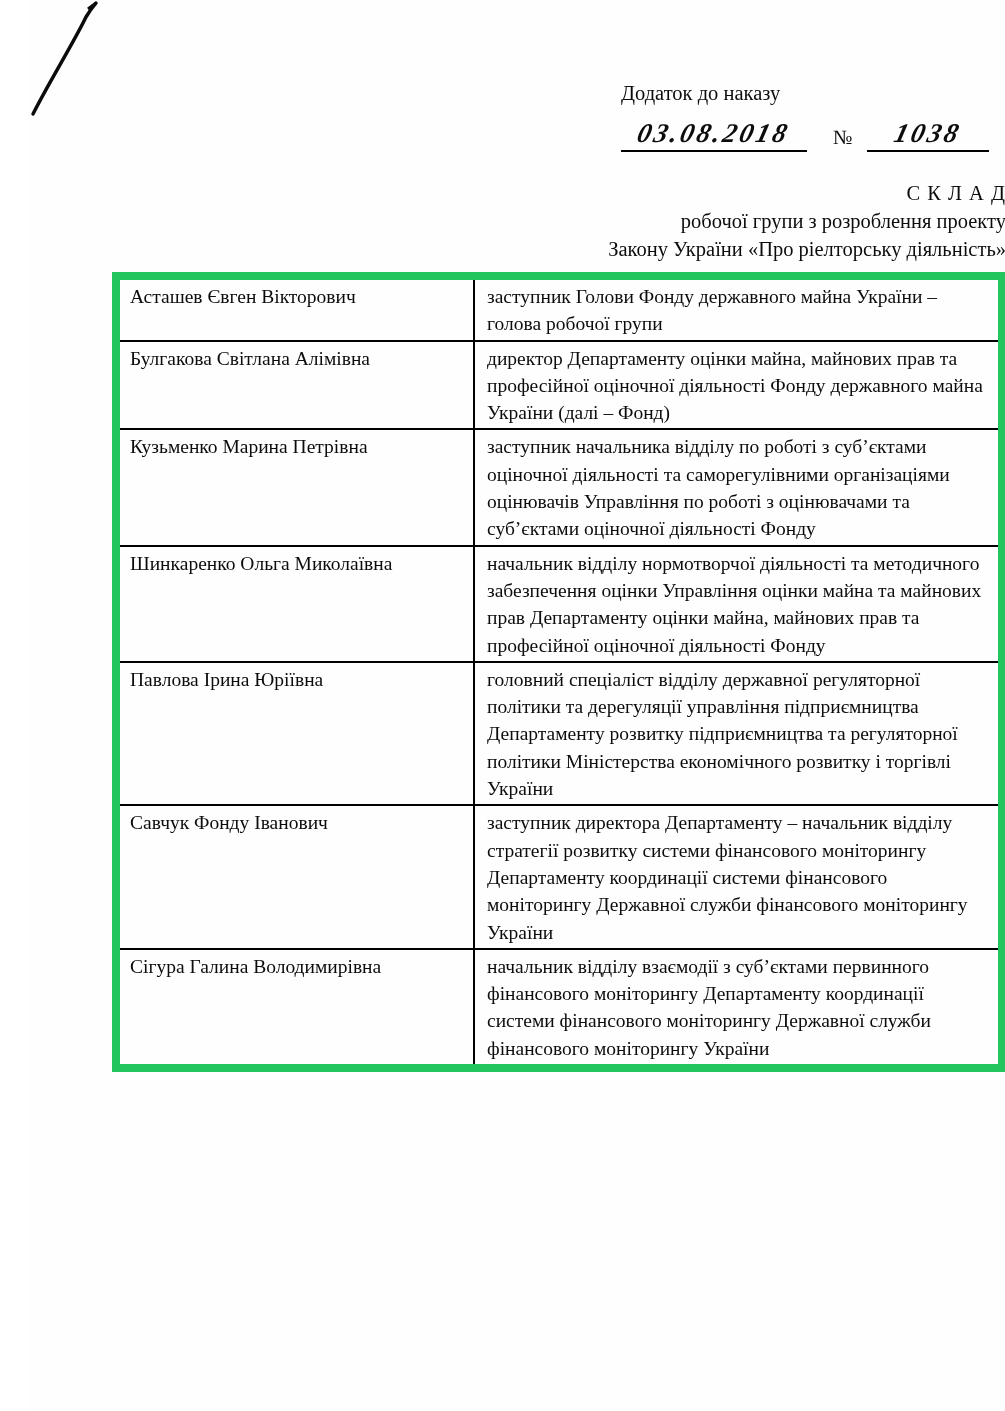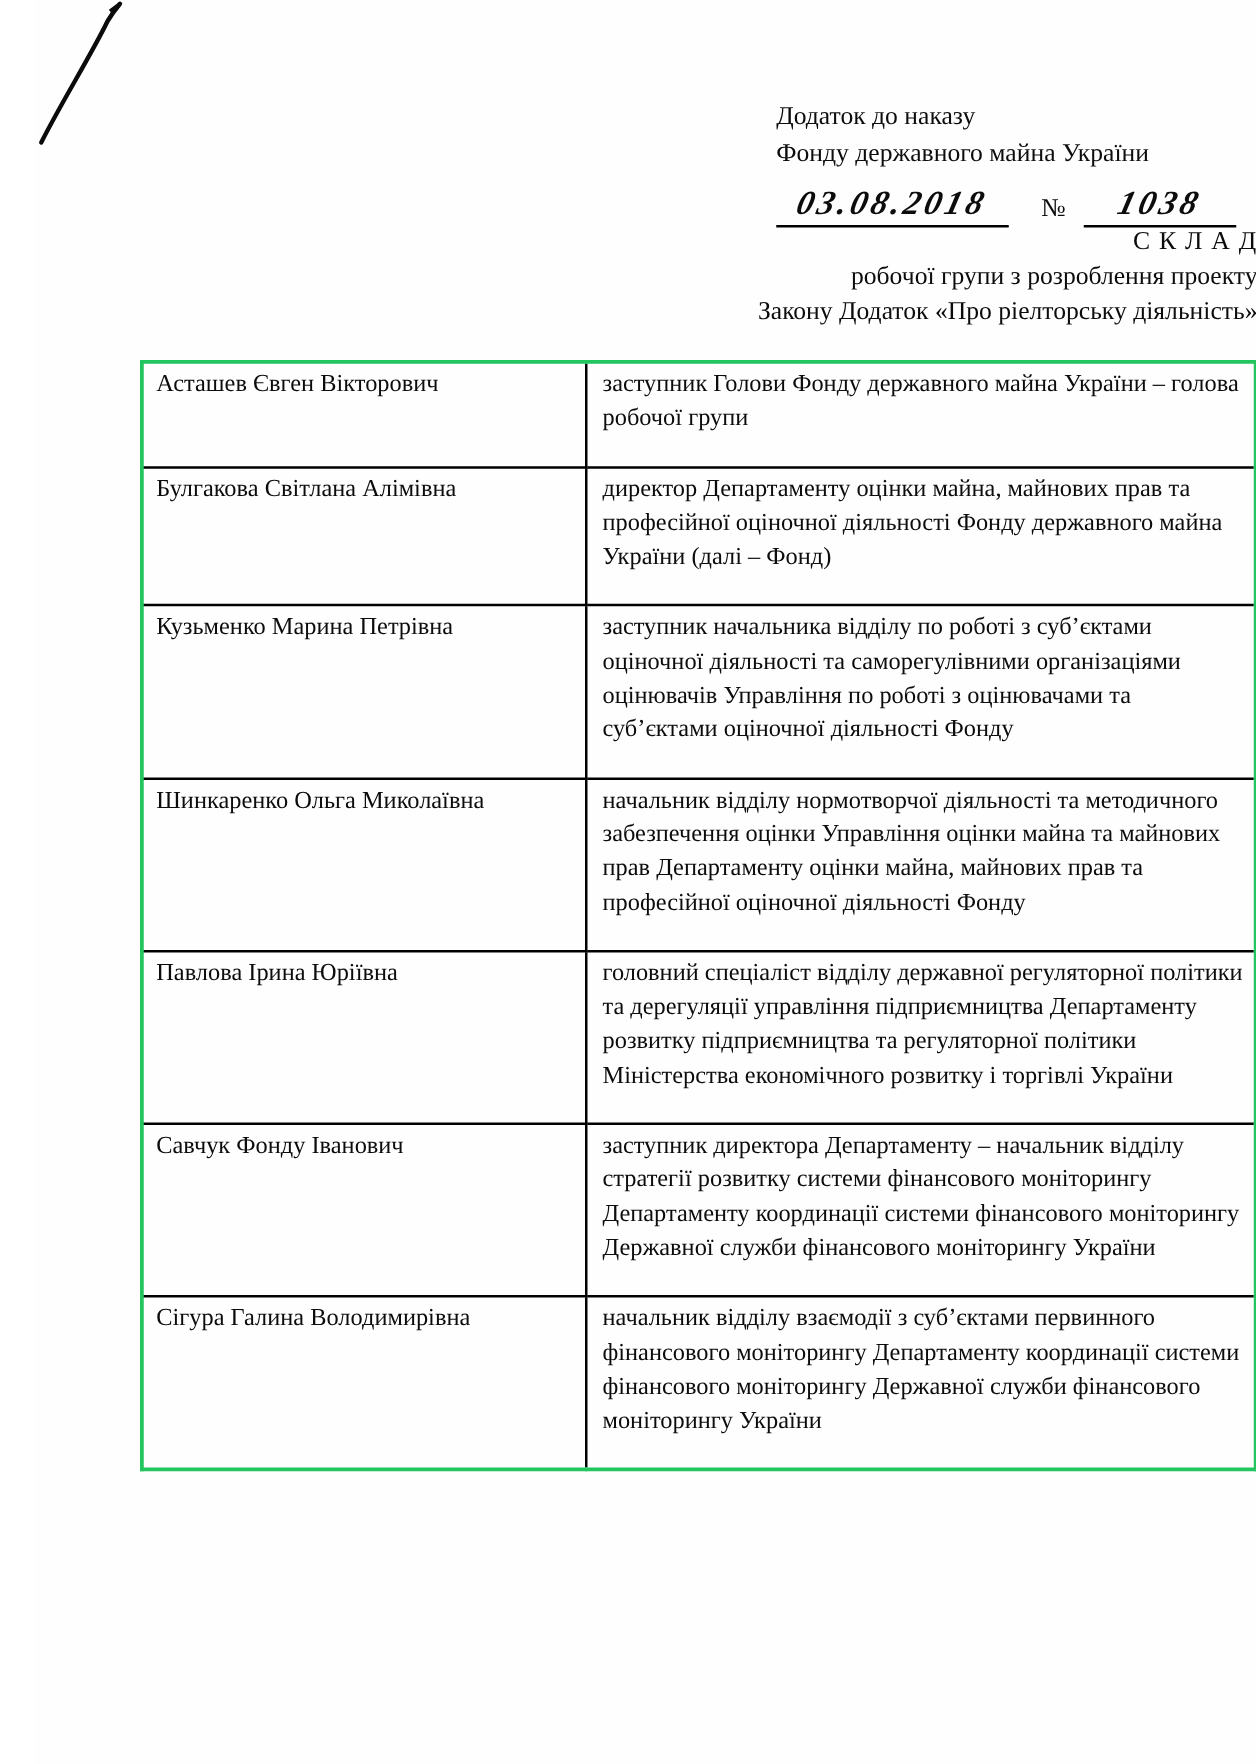"Фонду державного майна України" div { html: <div>Фонду державного майна України</div> -> none }
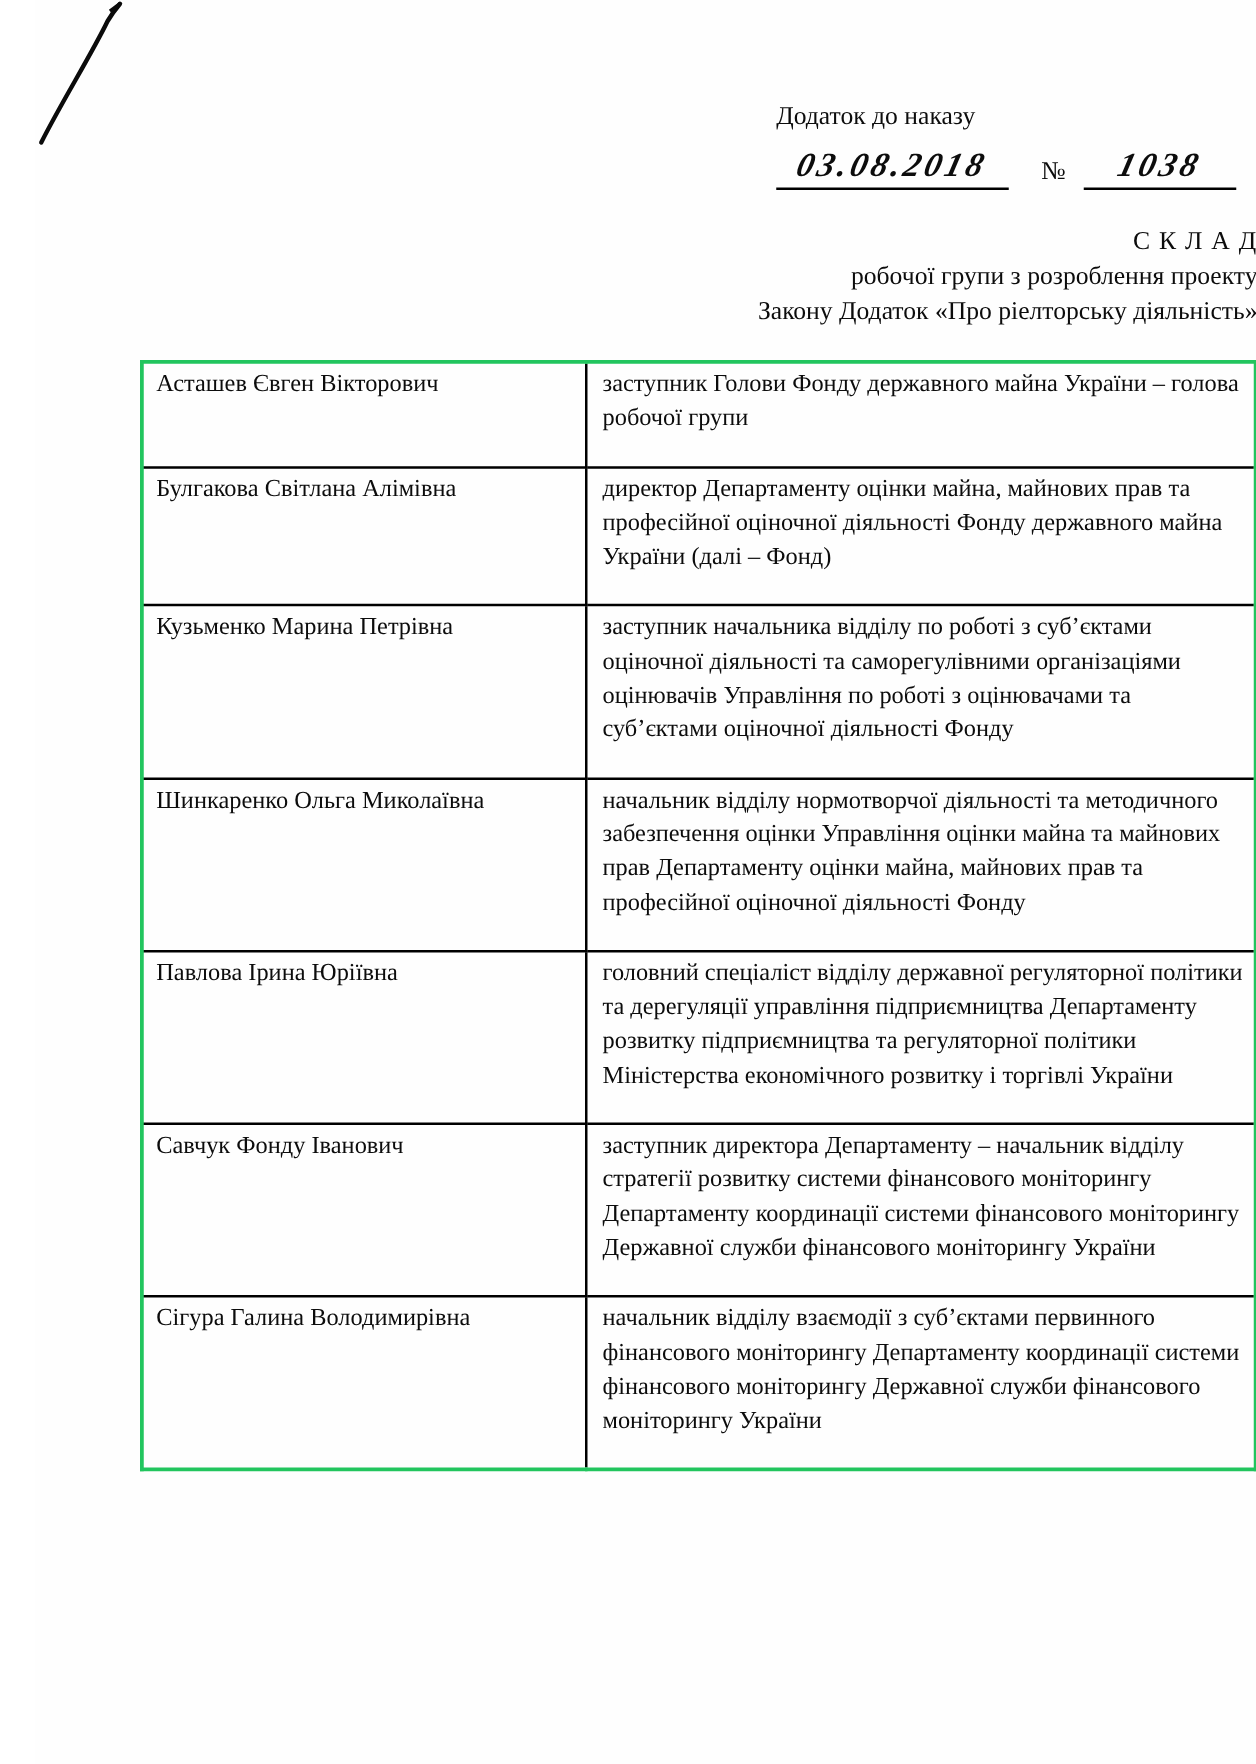"Закону Додаток «Про ріелторську" div { text: Додаток -> України }
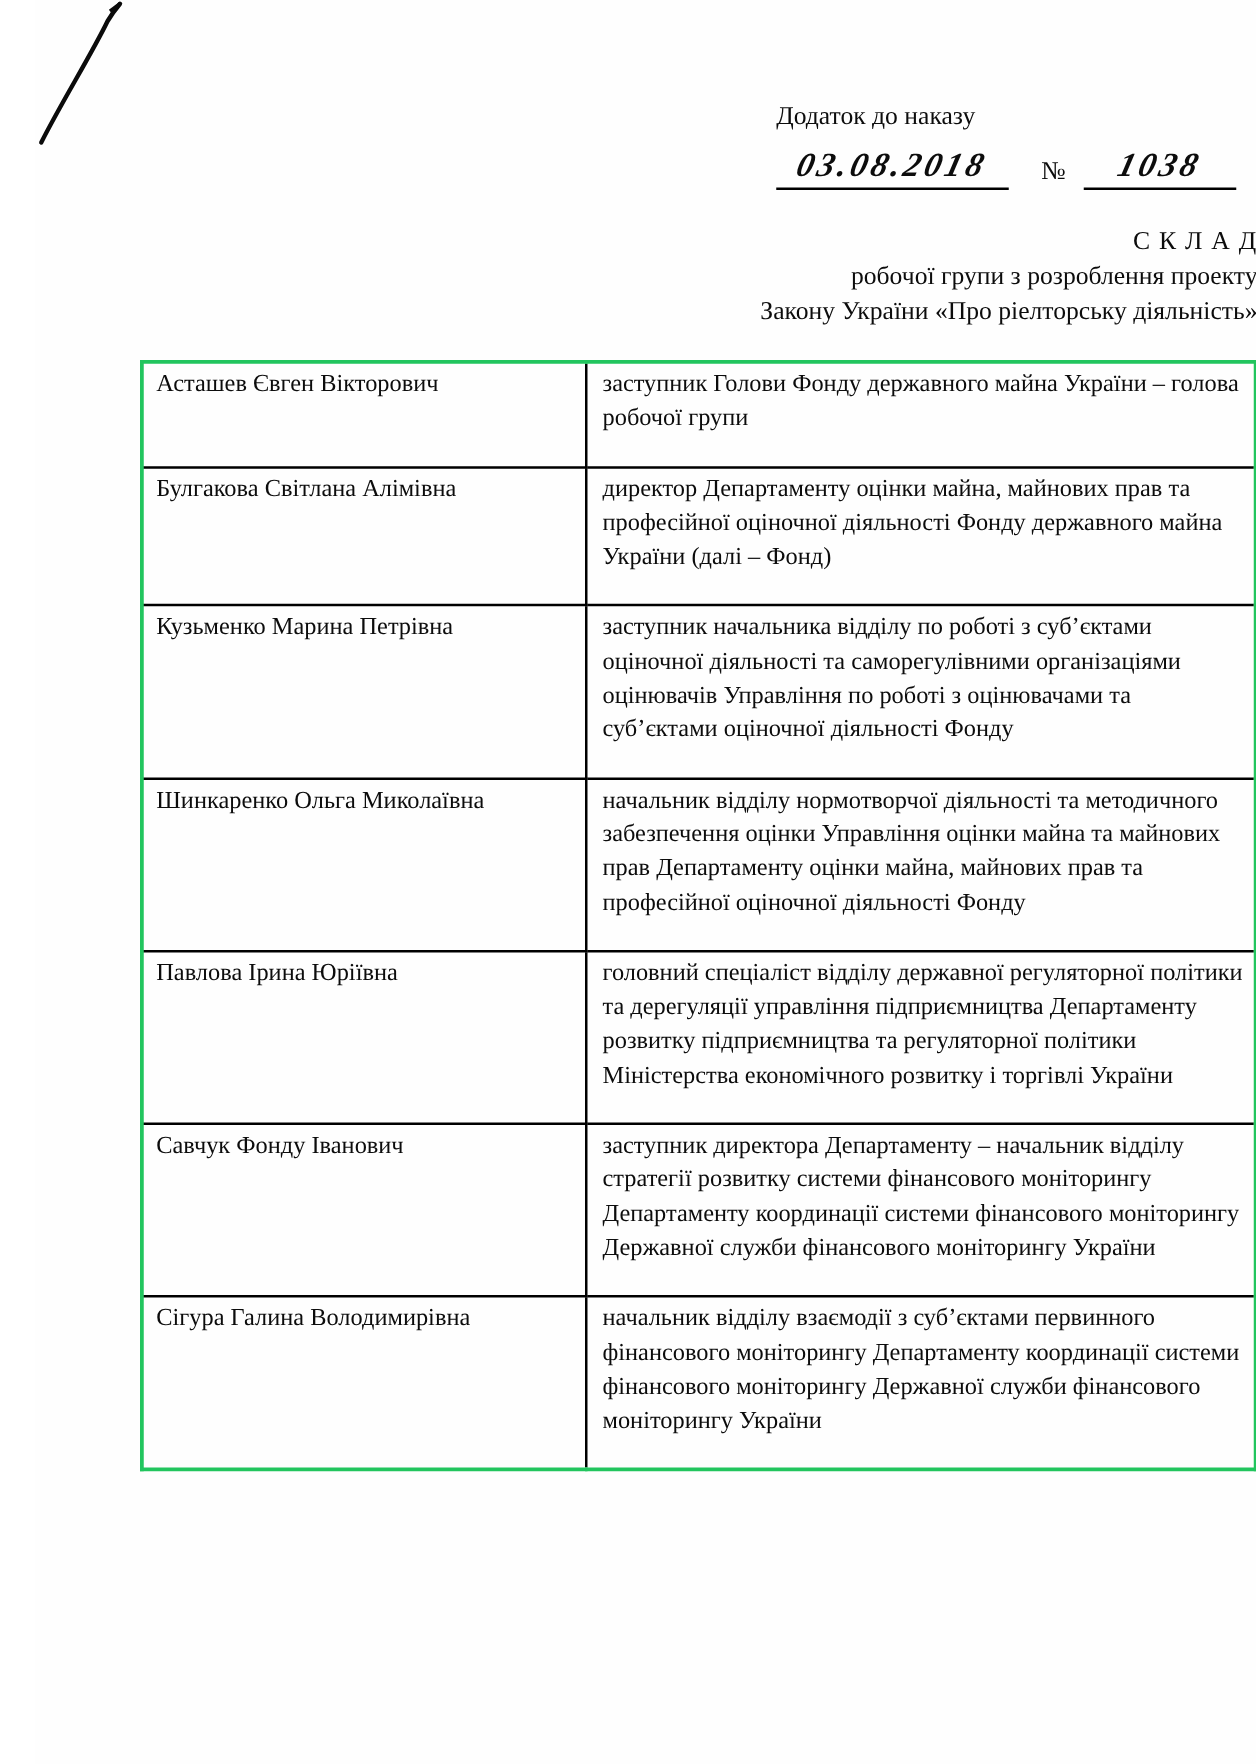"Асташев Євген Вікторович" .members-table { border: 3px solid #22c55e -> 8px solid #22c55e; top: 288px -> 272px }
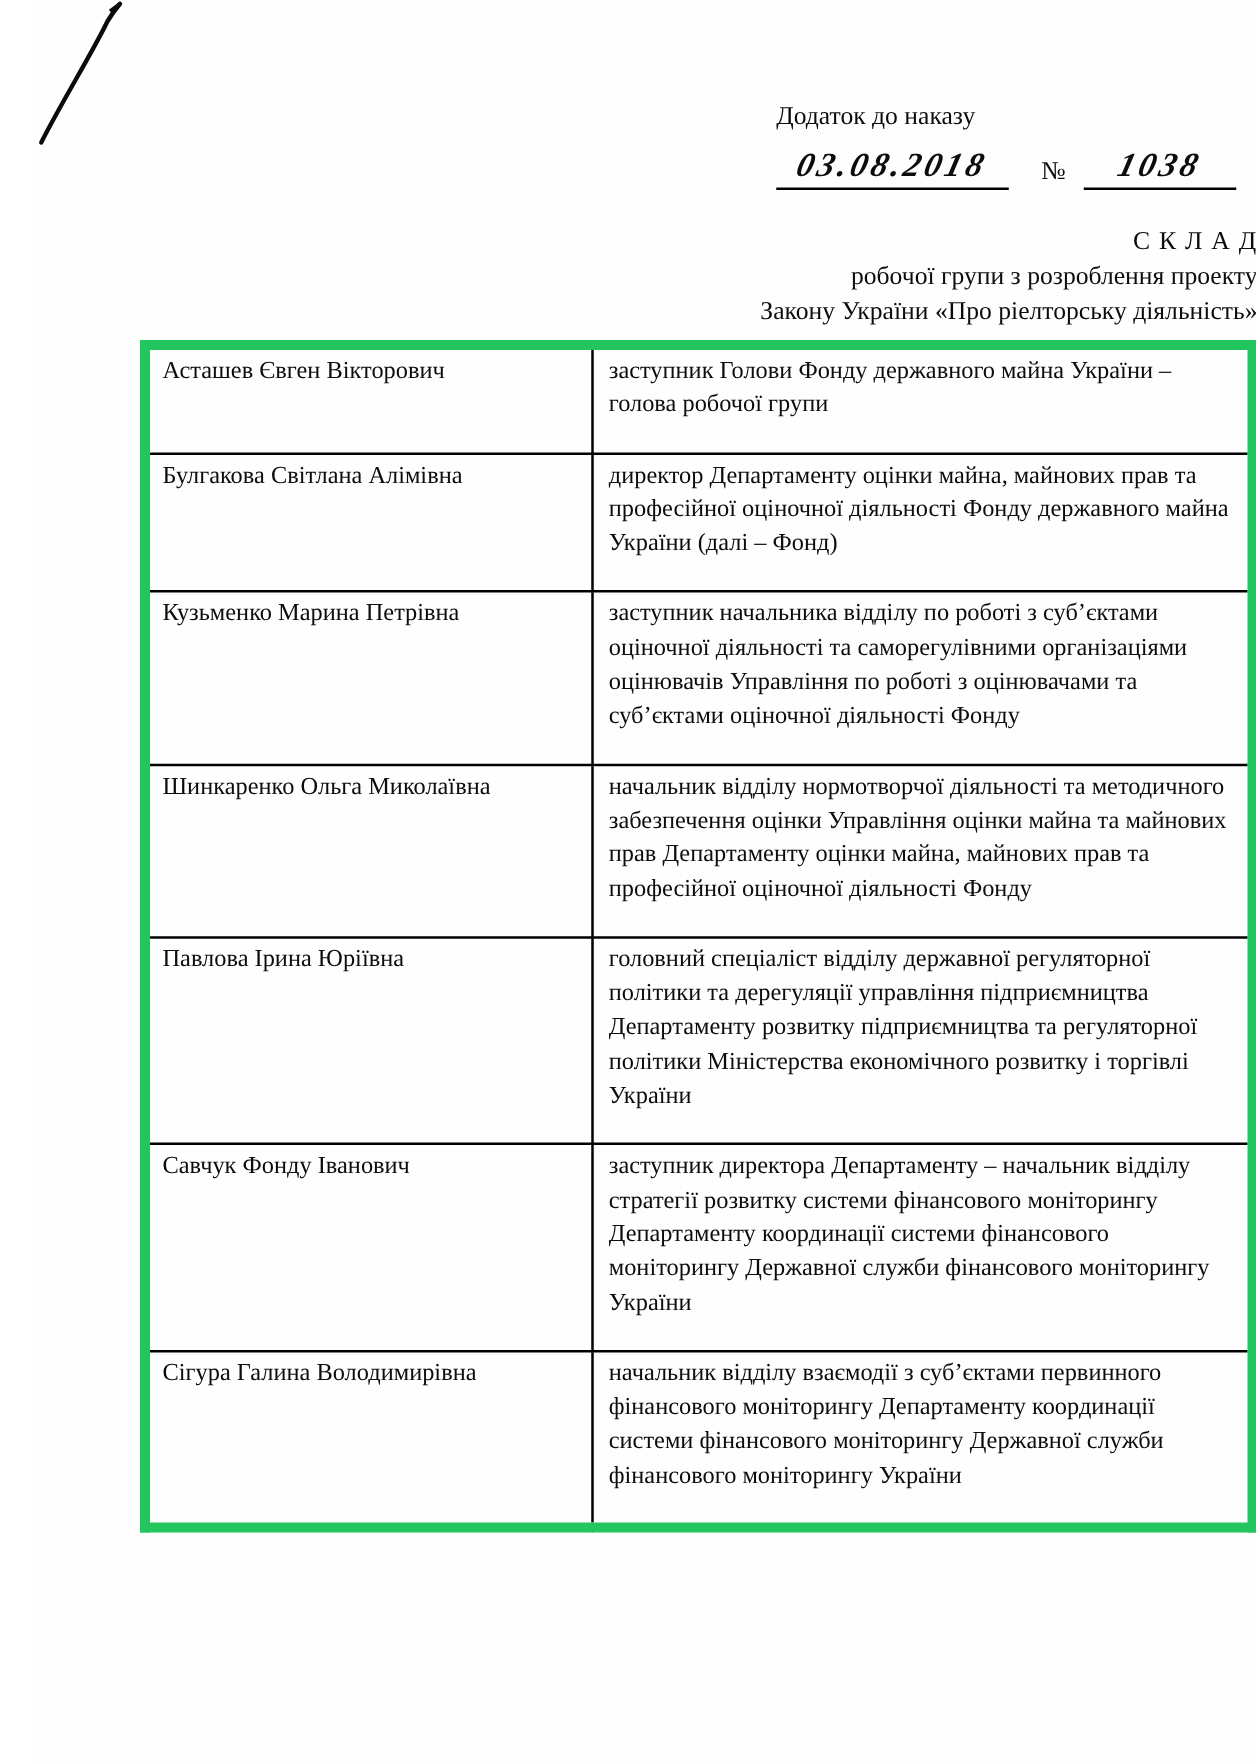"заступник Голови Фонду державного майна" .position-cell { padding: 3px 5px 24px 12px -> 3px 5px 2px 12px }
